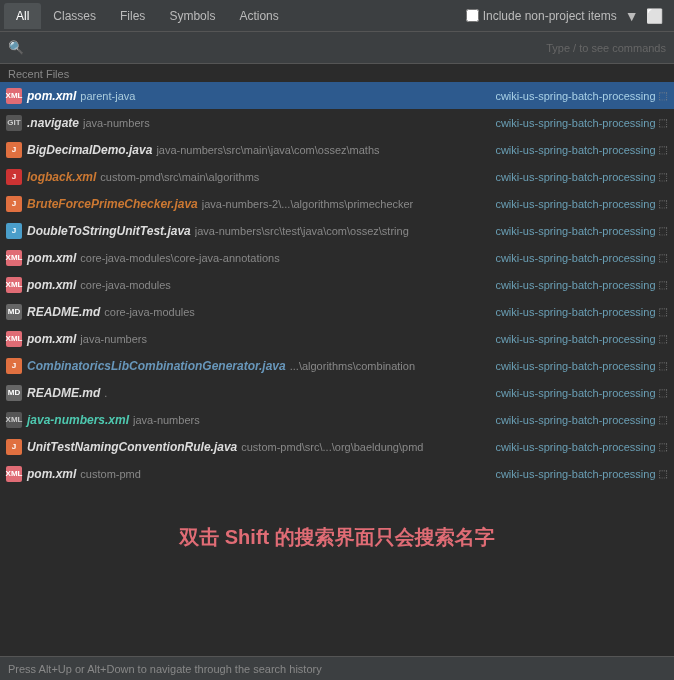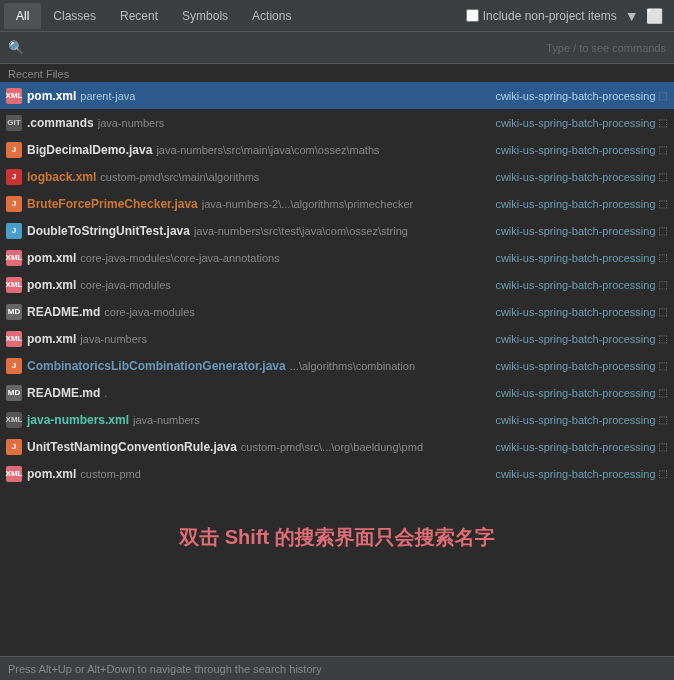"Recent" div.tab { text: Recent -> Files }
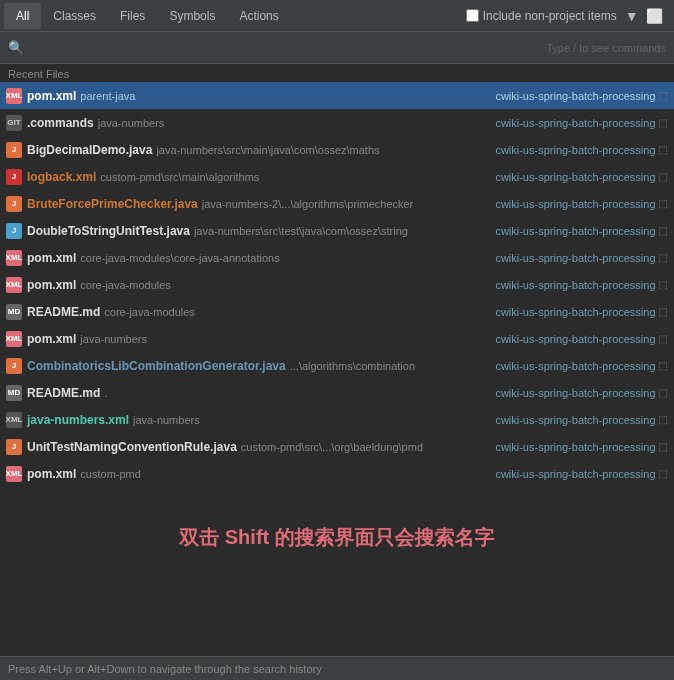"pom.xml" .file-name { font-style: none -> italic }
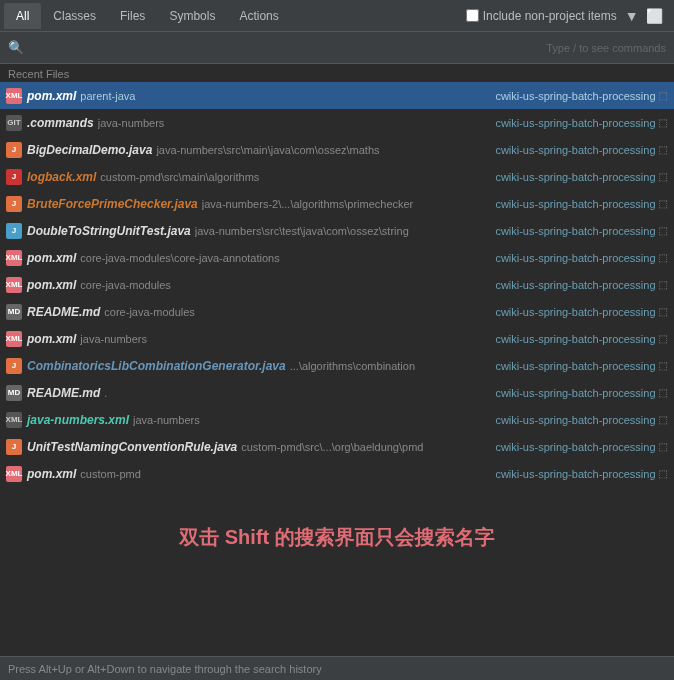".commands" span.file-name { text: .commands -> .navigate }
